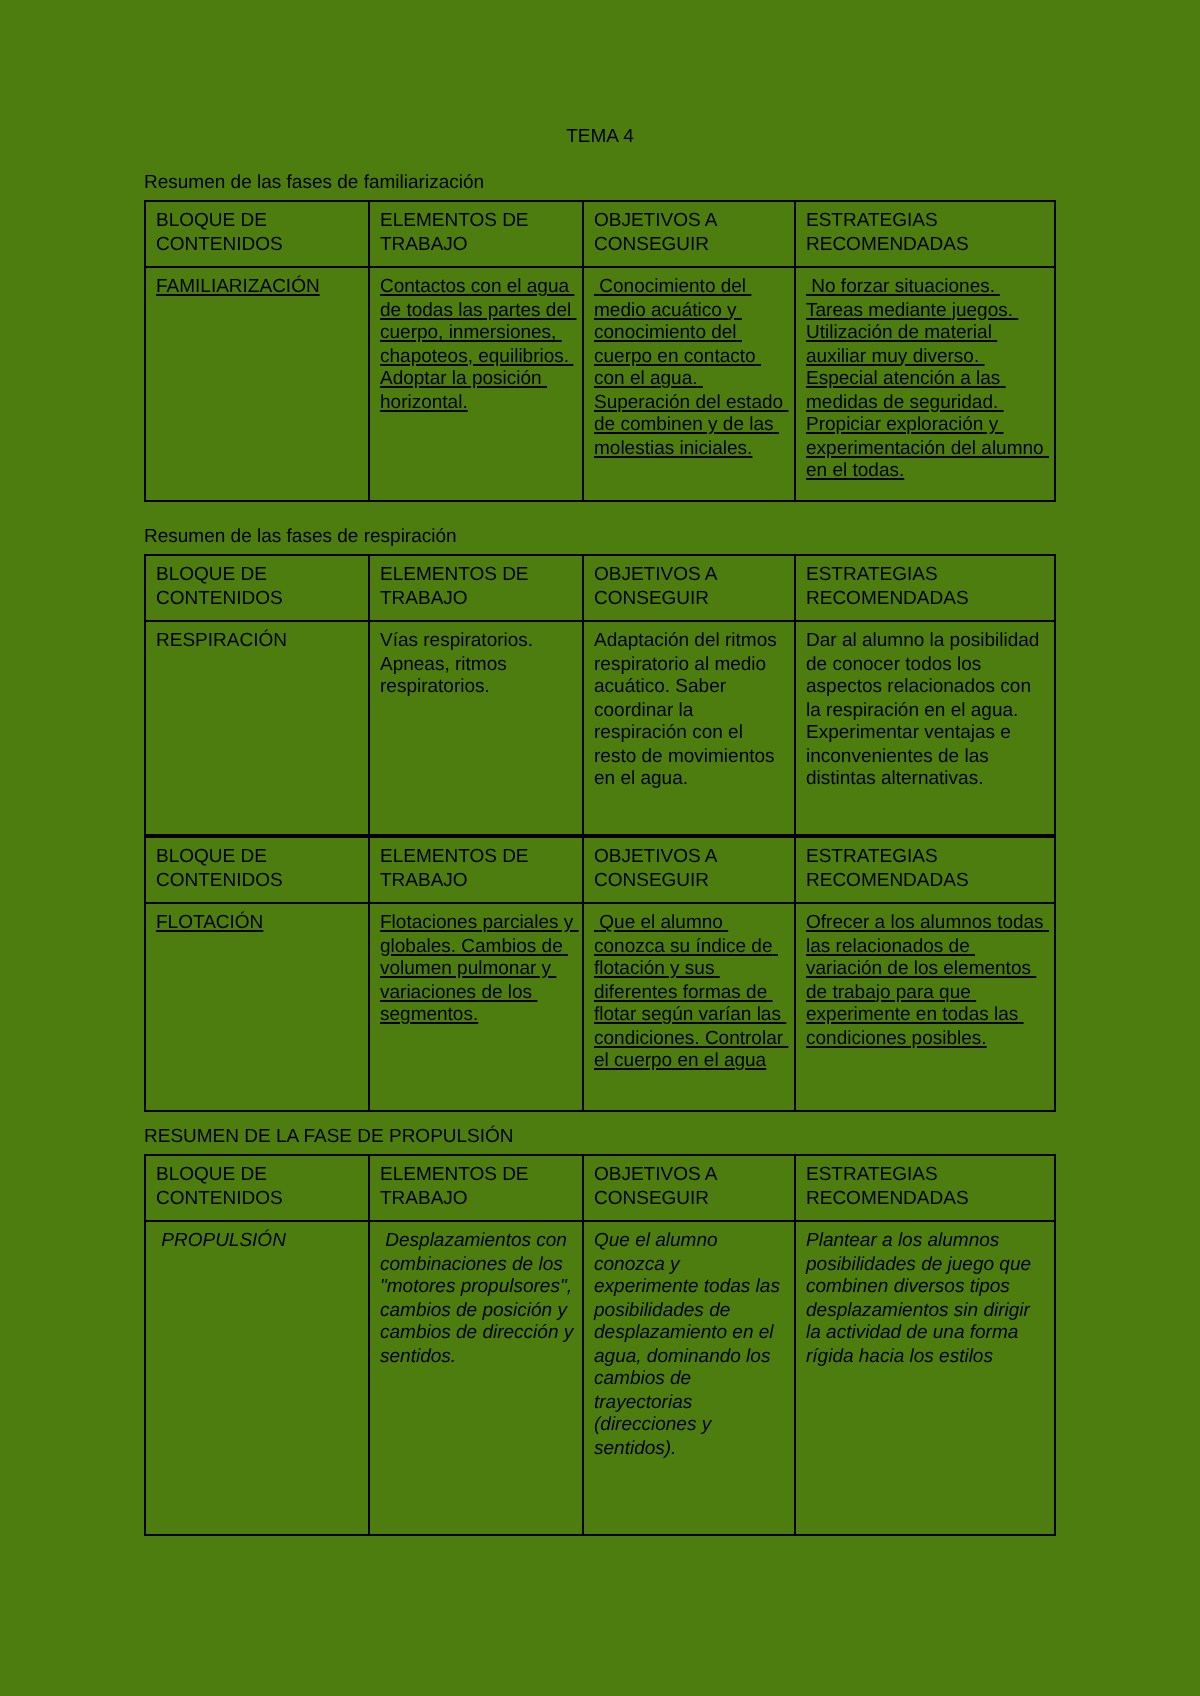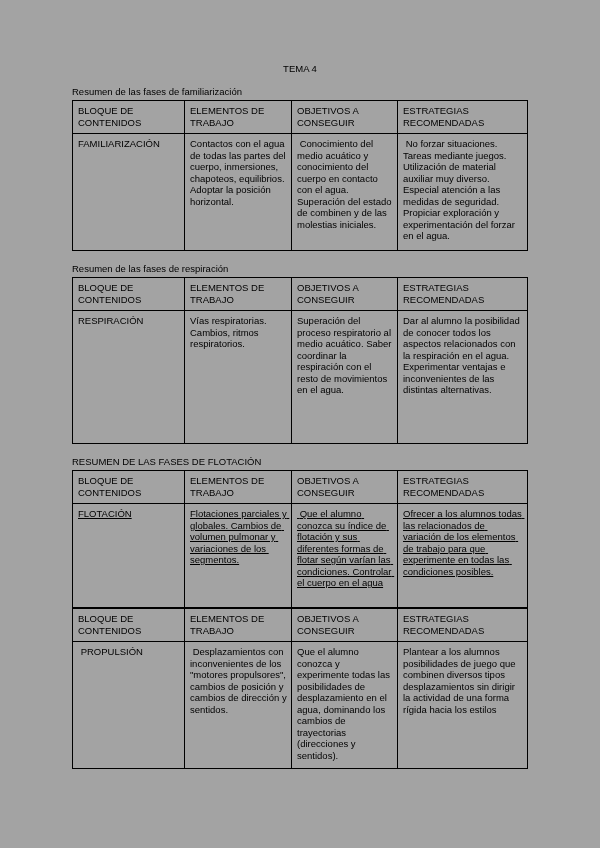"TEMA 4" .page { background: #a3a3a3 -> #4d7c0f }
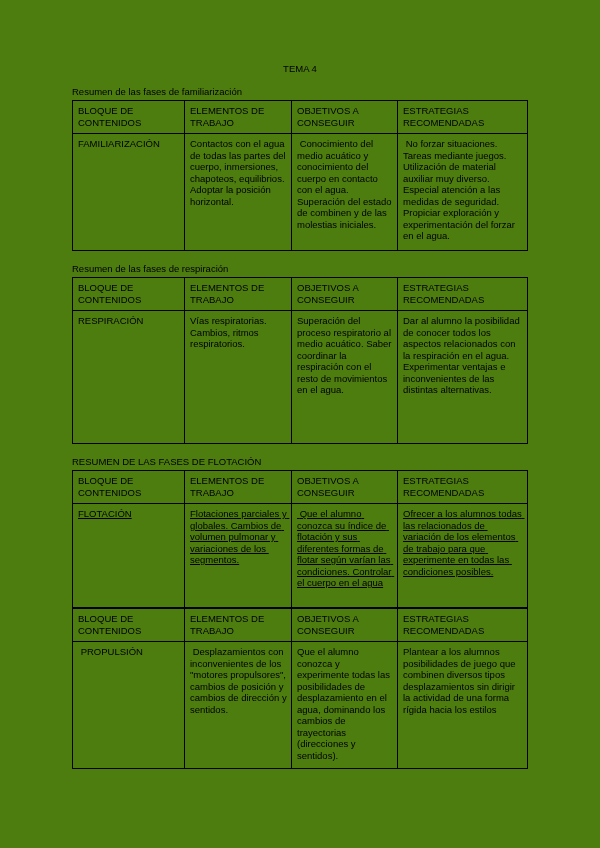"FAMILIARIZACIÓN" .sec-1 tbody tr { text-decoration: none -> underline }
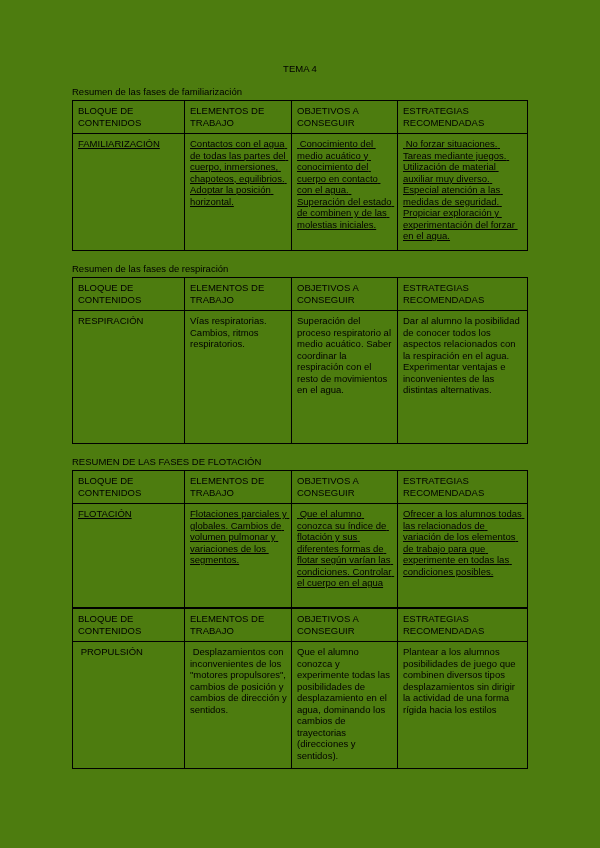"No forzar situaciones. Tareas mediante" td { text: forzar en el agua -> alumno en el todas }
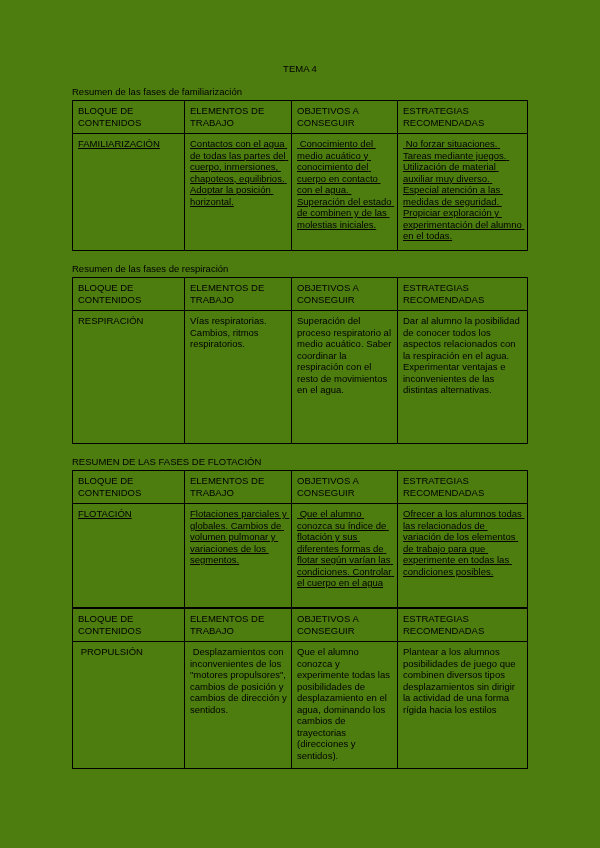"RESPIRACIÓN" .sec-2 tbody tr { height: 133px -> 107px }
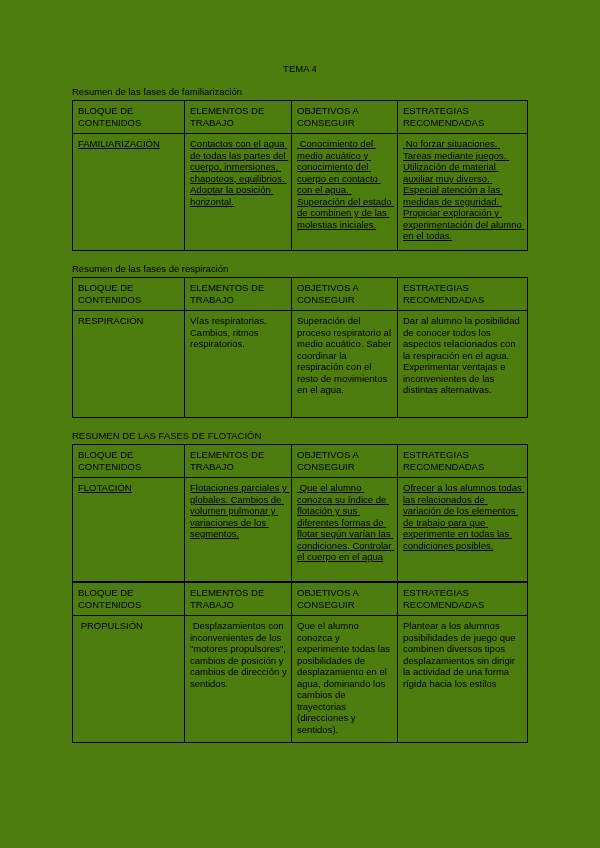"Vías respiratorias. Cambios, ritmos" td { text: respiratorias. Cambios -> respiratorios. Apneas }
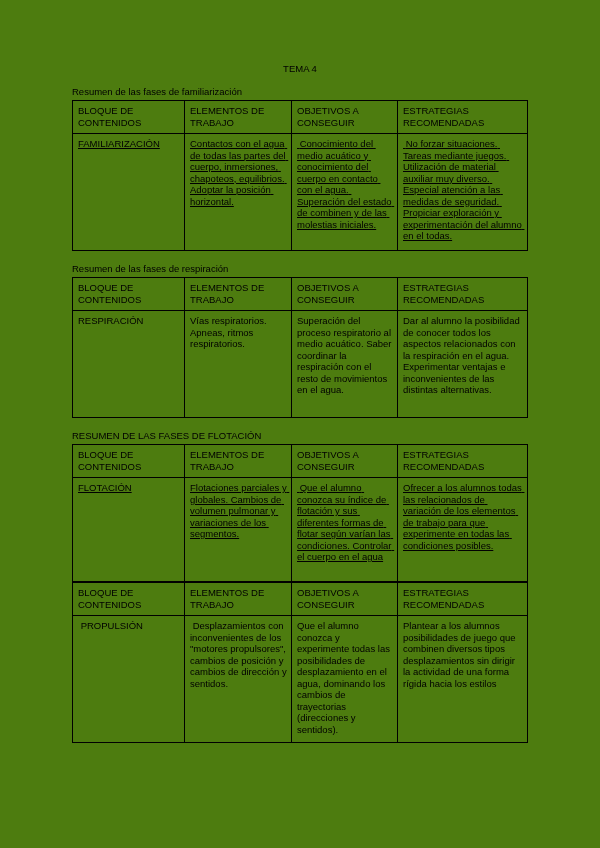"Superación del proceso respiratorio al" td { text: Superación del proceso -> Adaptación del ritmos }
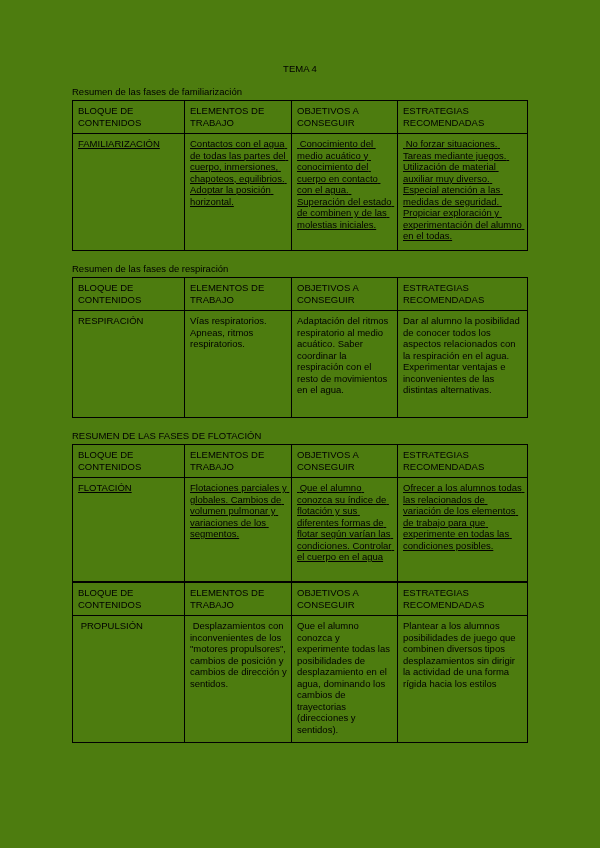"RESUMEN DE LAS FASES DE FLOTACIÓN" div.tbl-caption { html: <div>RESUMEN DE LAS FASES DE FLOTACIÓN</div> -> none }
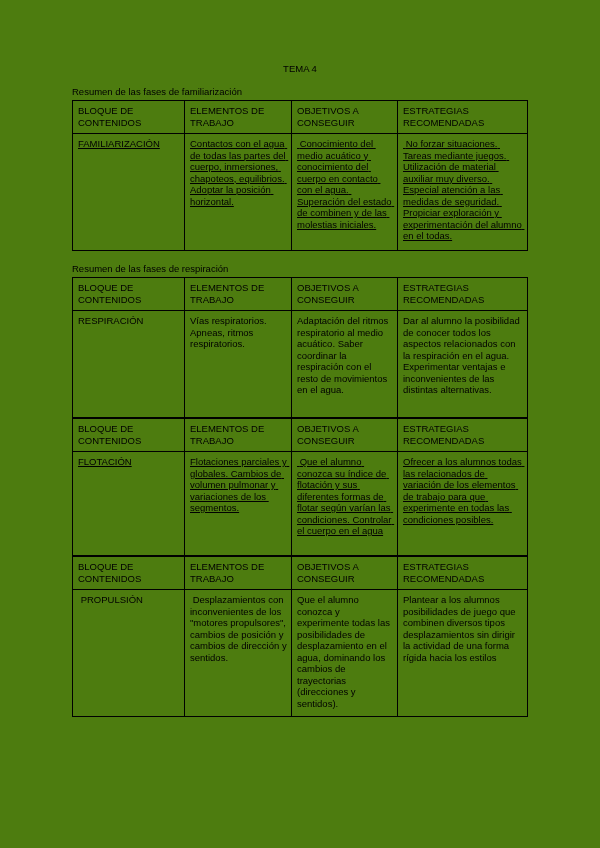"RESUMEN DE LA FASE DE" div.tbl-caption { html: none -> <div>RESUMEN DE LA FASE DE PROPULSIÓN</div> }
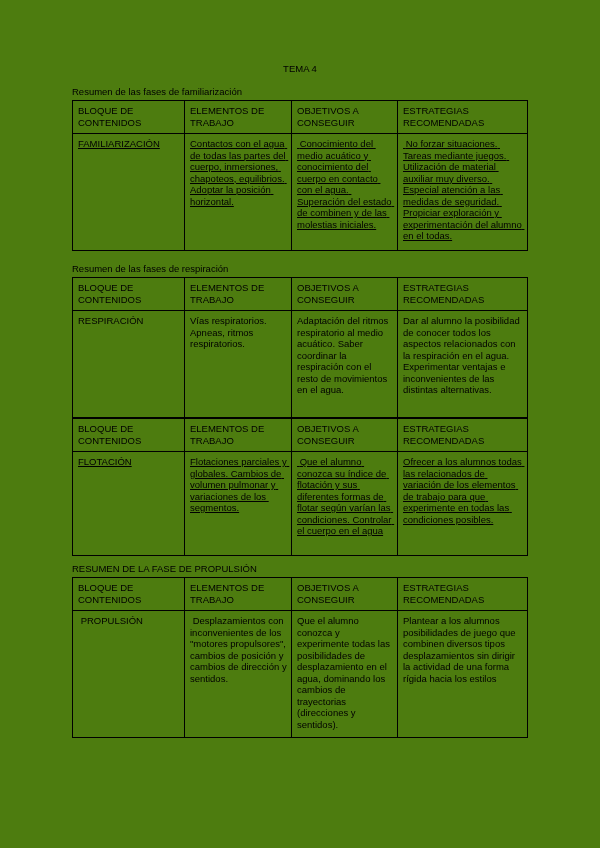"PROPULSIÓN" .sec-4 tbody tr { font-style: none -> italic; height: 127px -> 157px }
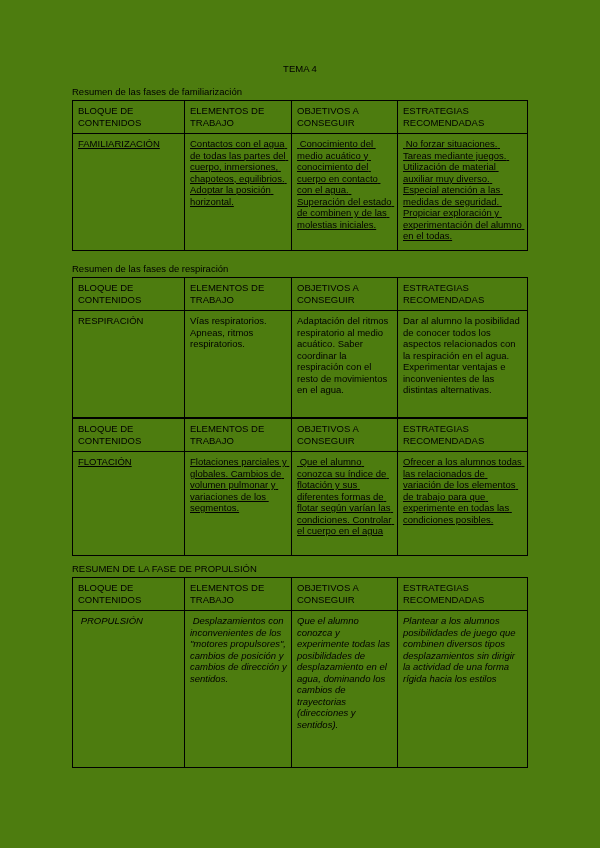"Desplazamientos con inconvenientes de" td { text: inconvenientes -> combinaciones }
